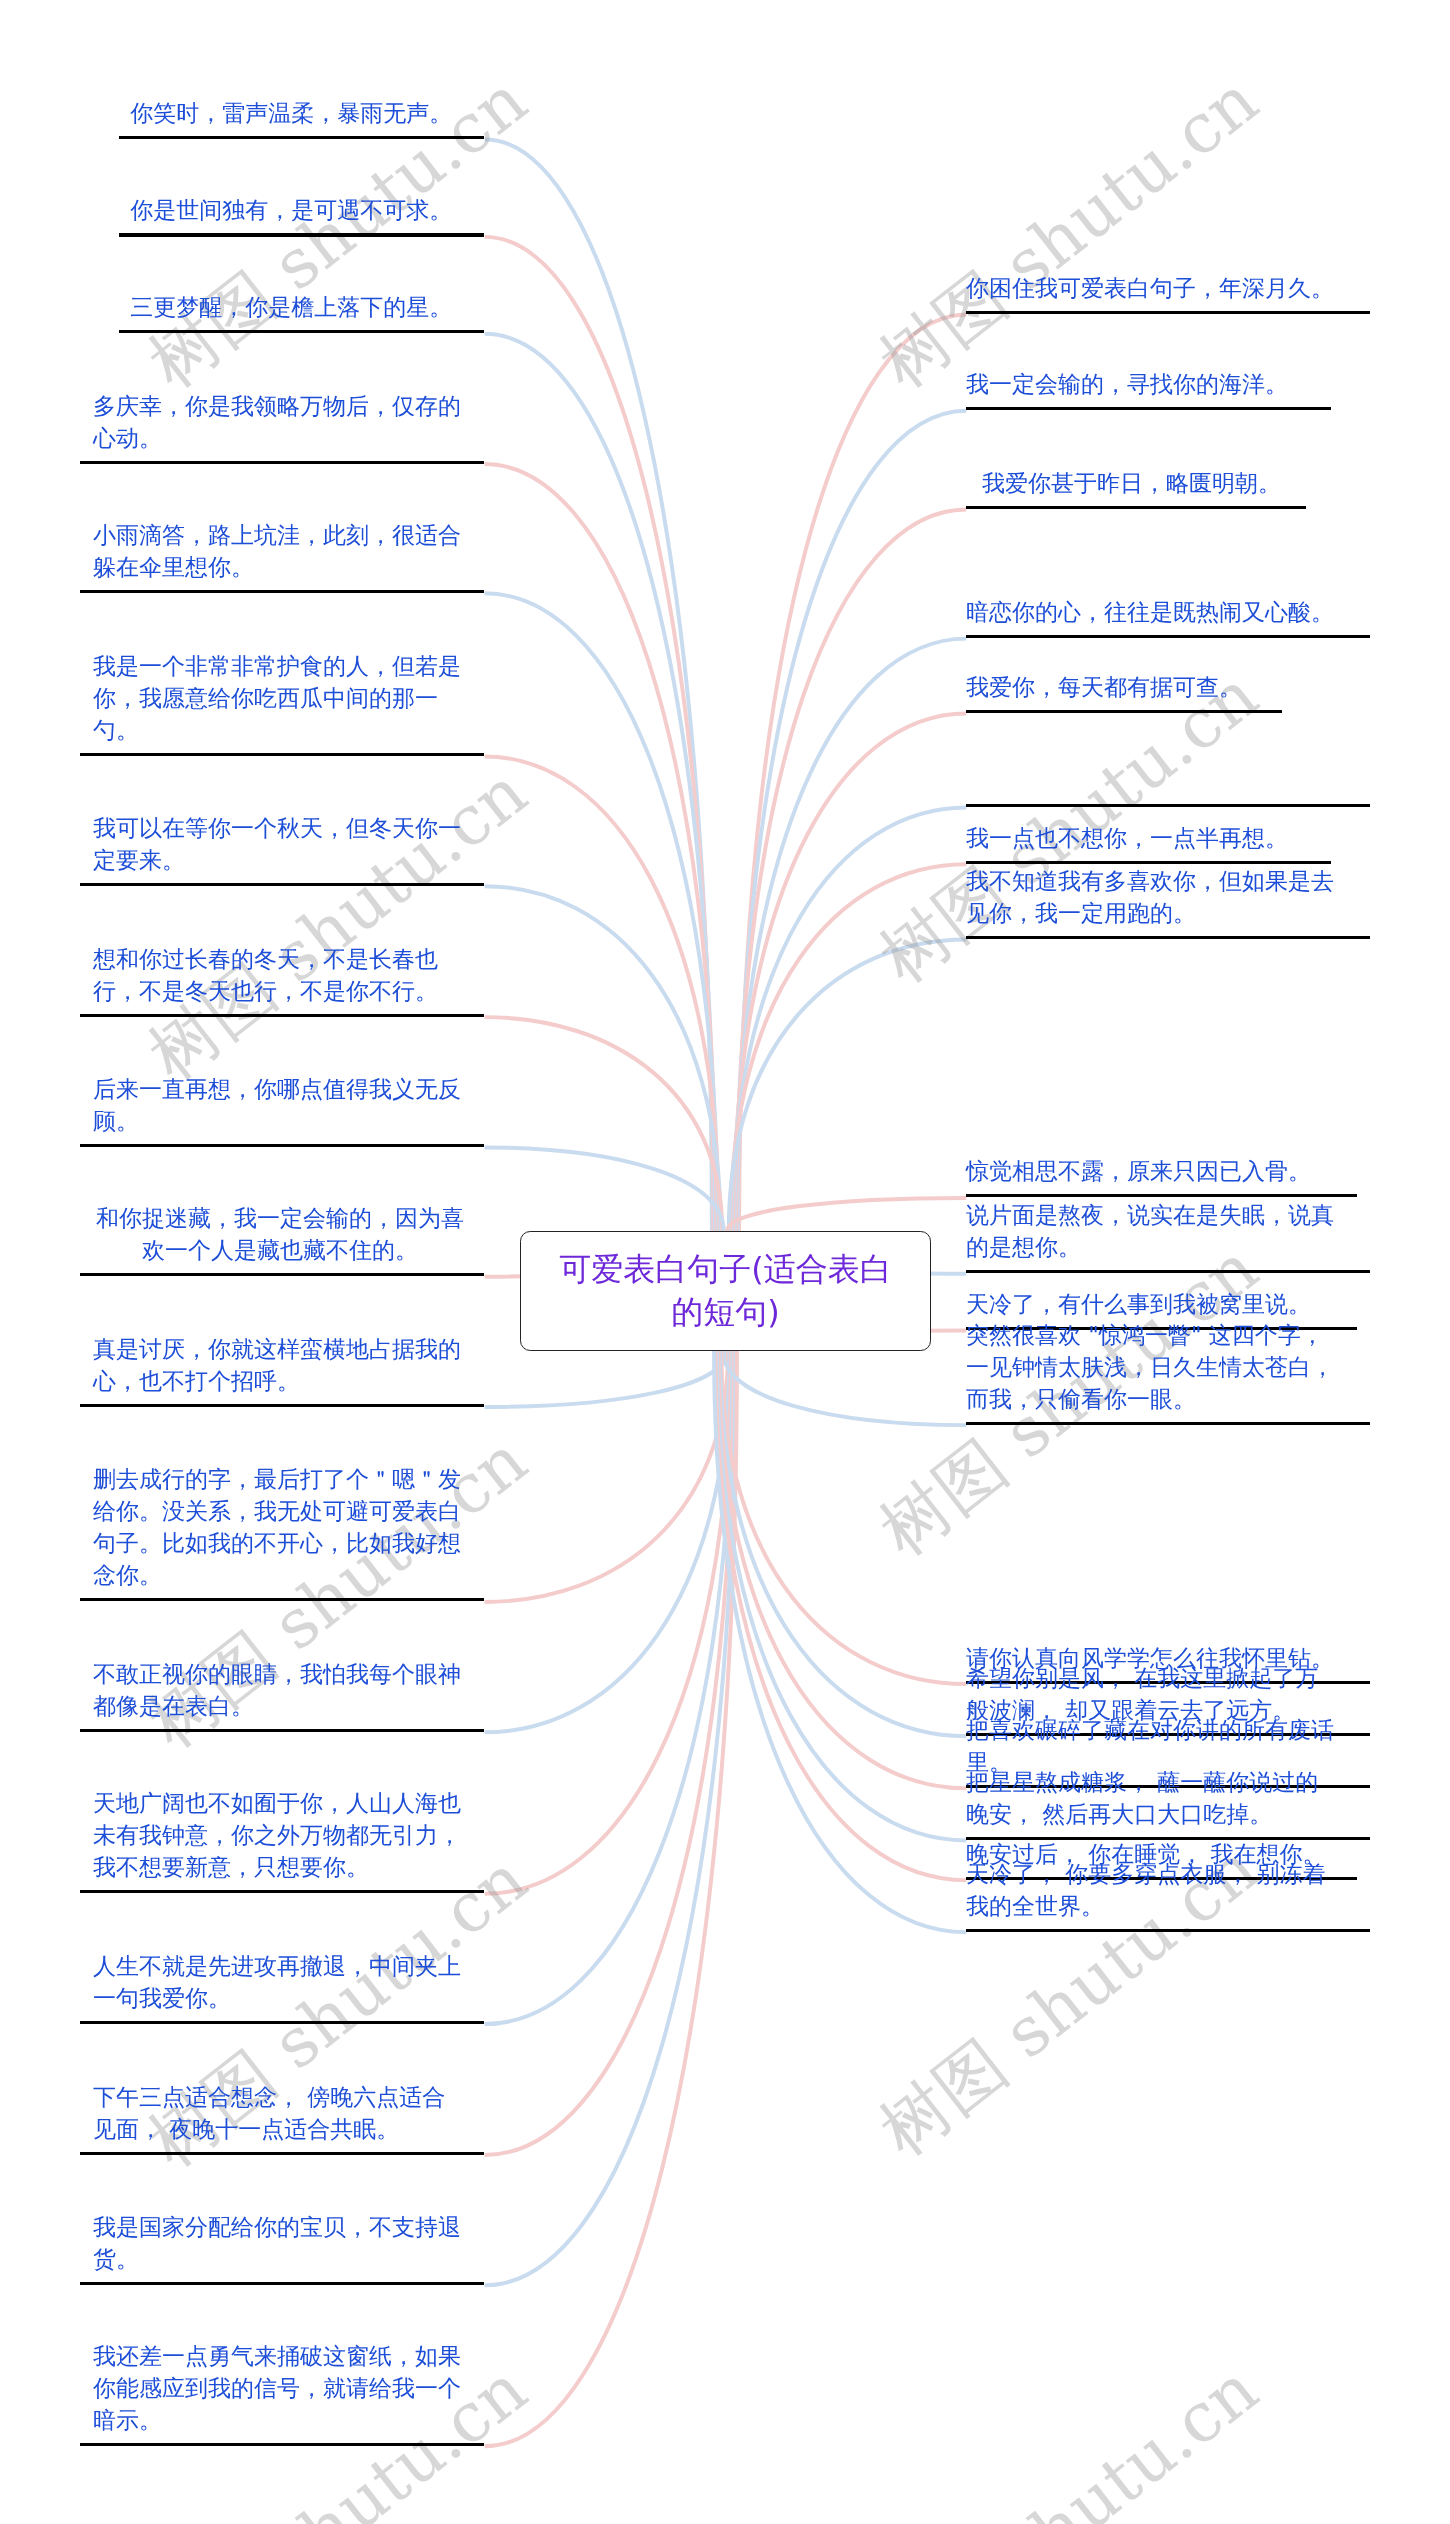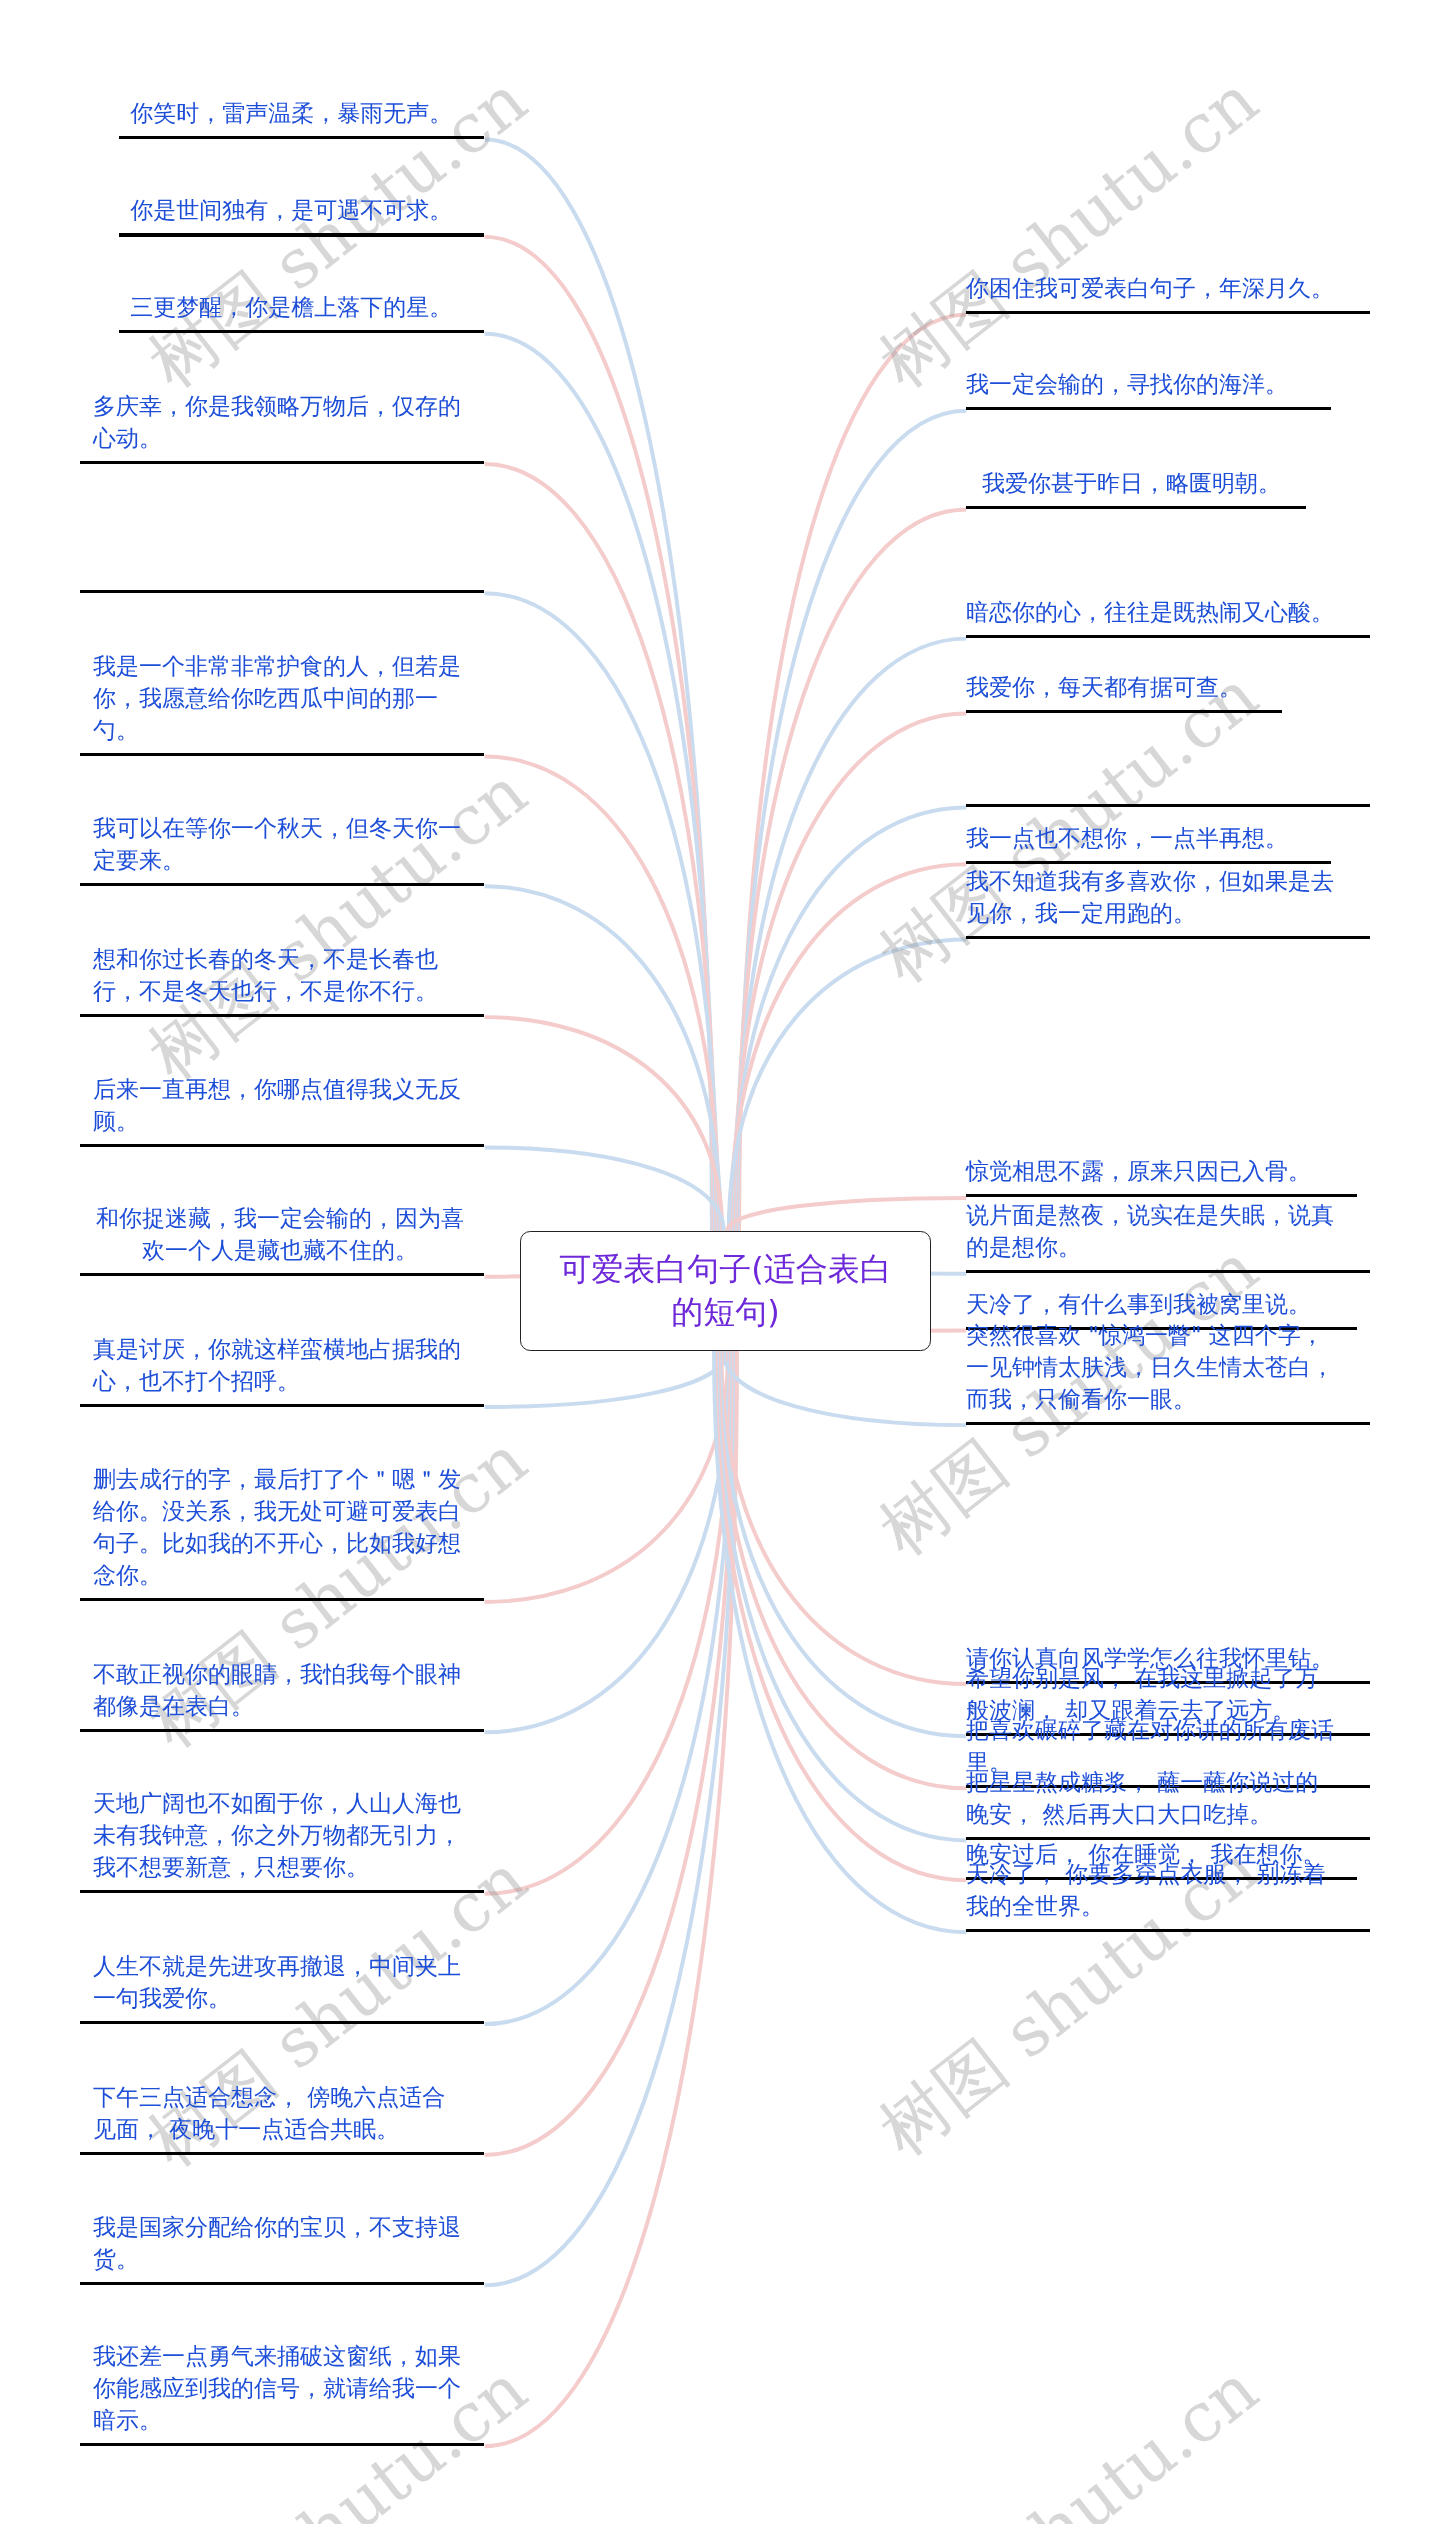"小雨滴答，路上坑洼，此刻，很适合躲在伞里想你。" div.txt { html: none -> <div>小雨滴答，路上坑洼，此刻，很适合躲在伞里想你。</div> }
